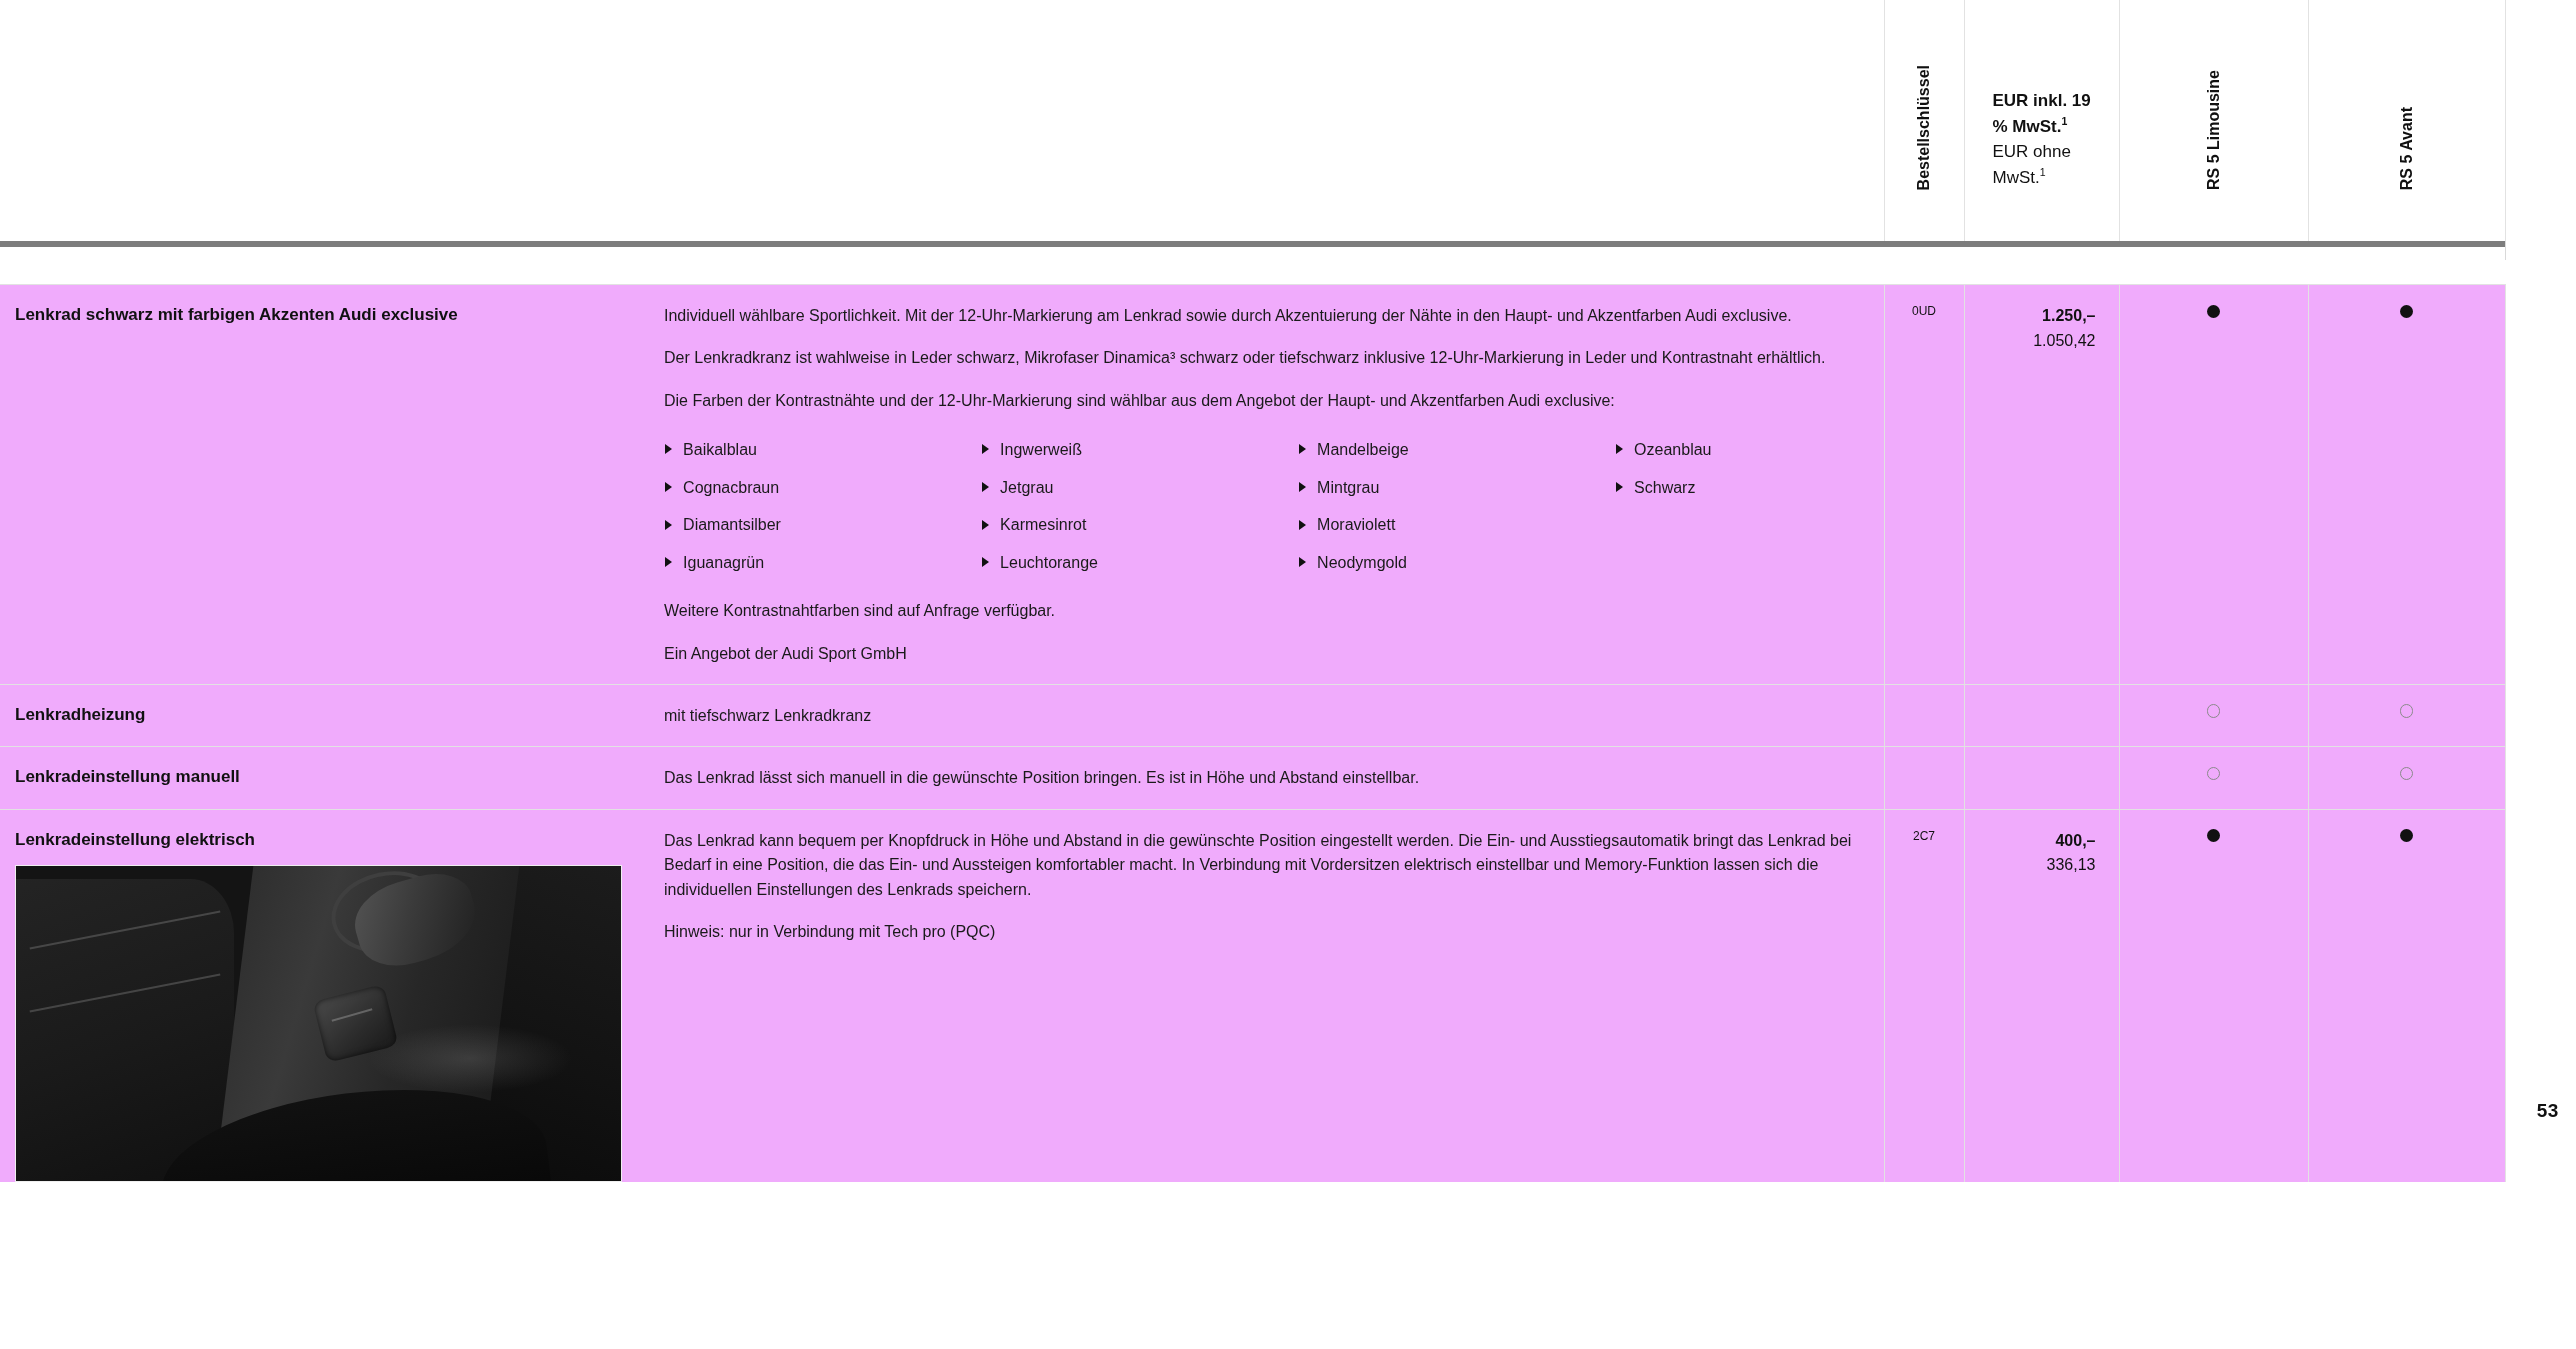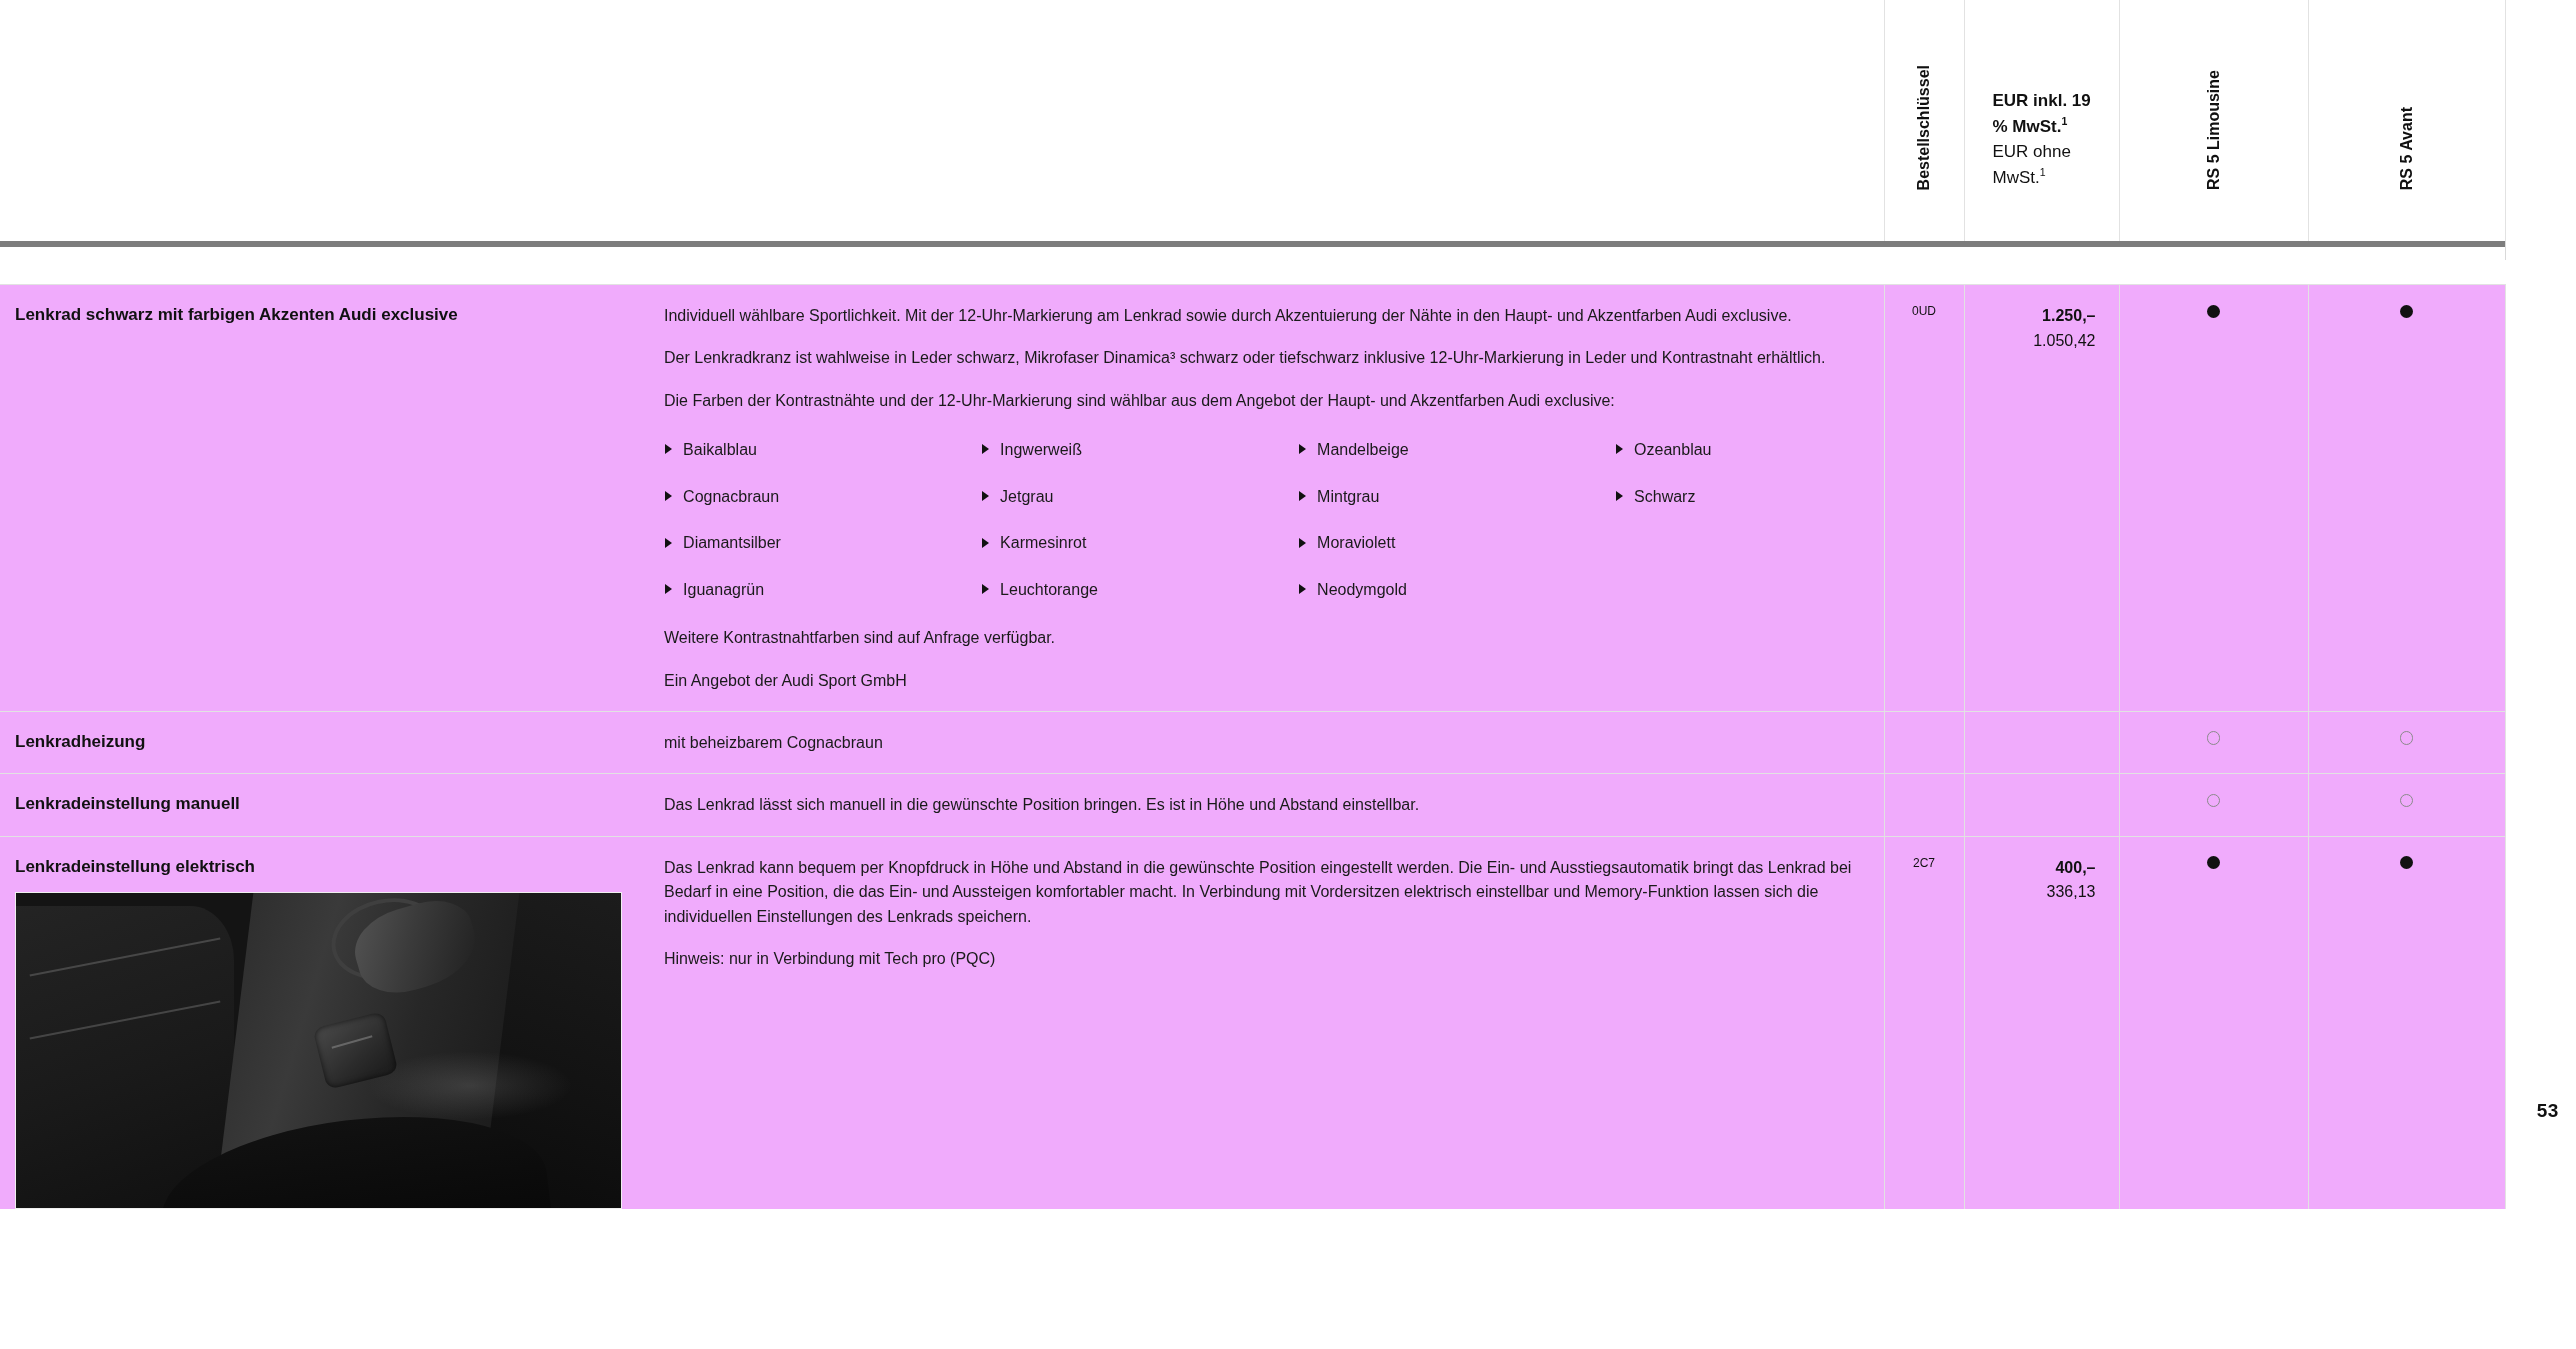"Baikalblau" .color-grid { row-gap: 9px -> 0px }
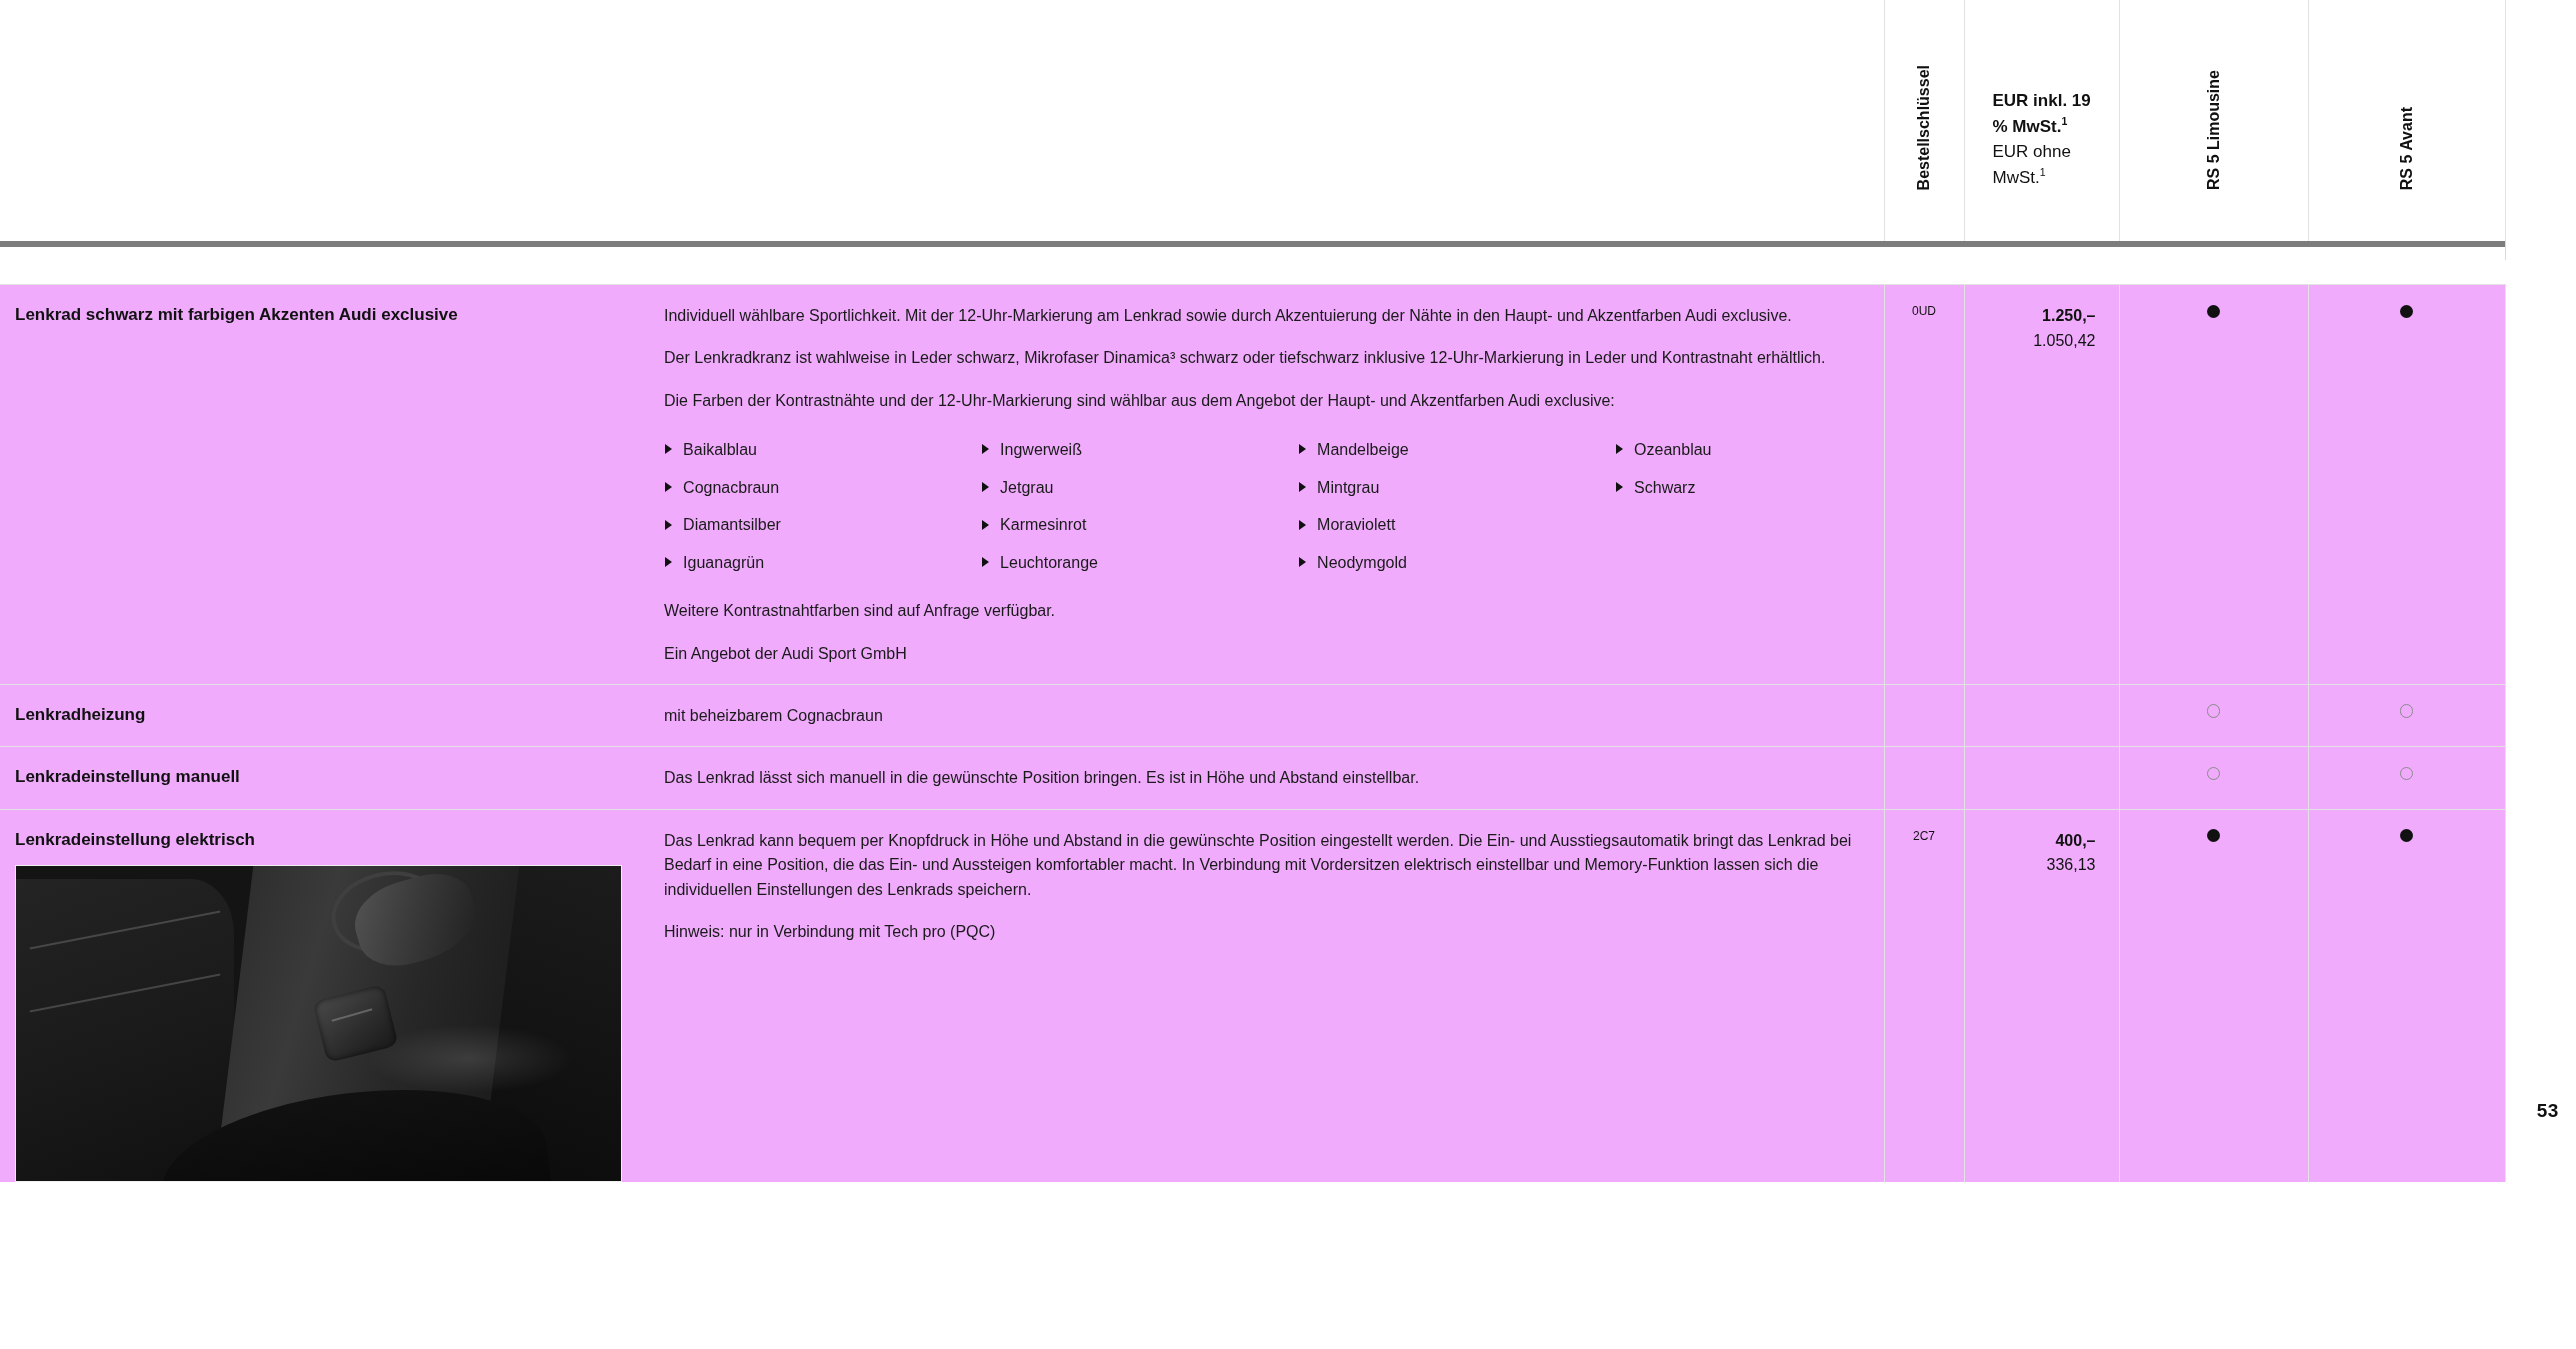"mit beheizbarem Cognacbraun" p { text: beheizbarem Cognacbraun -> tiefschwarz Lenkradkranz }
